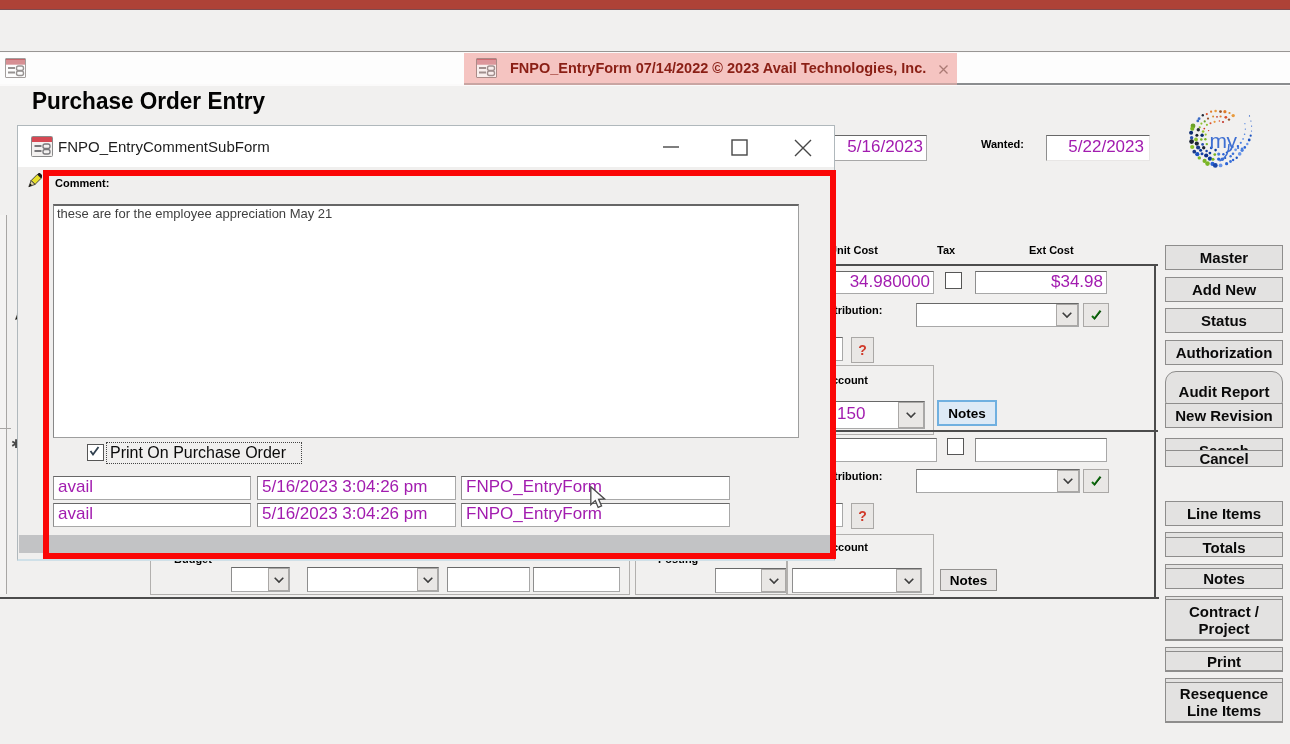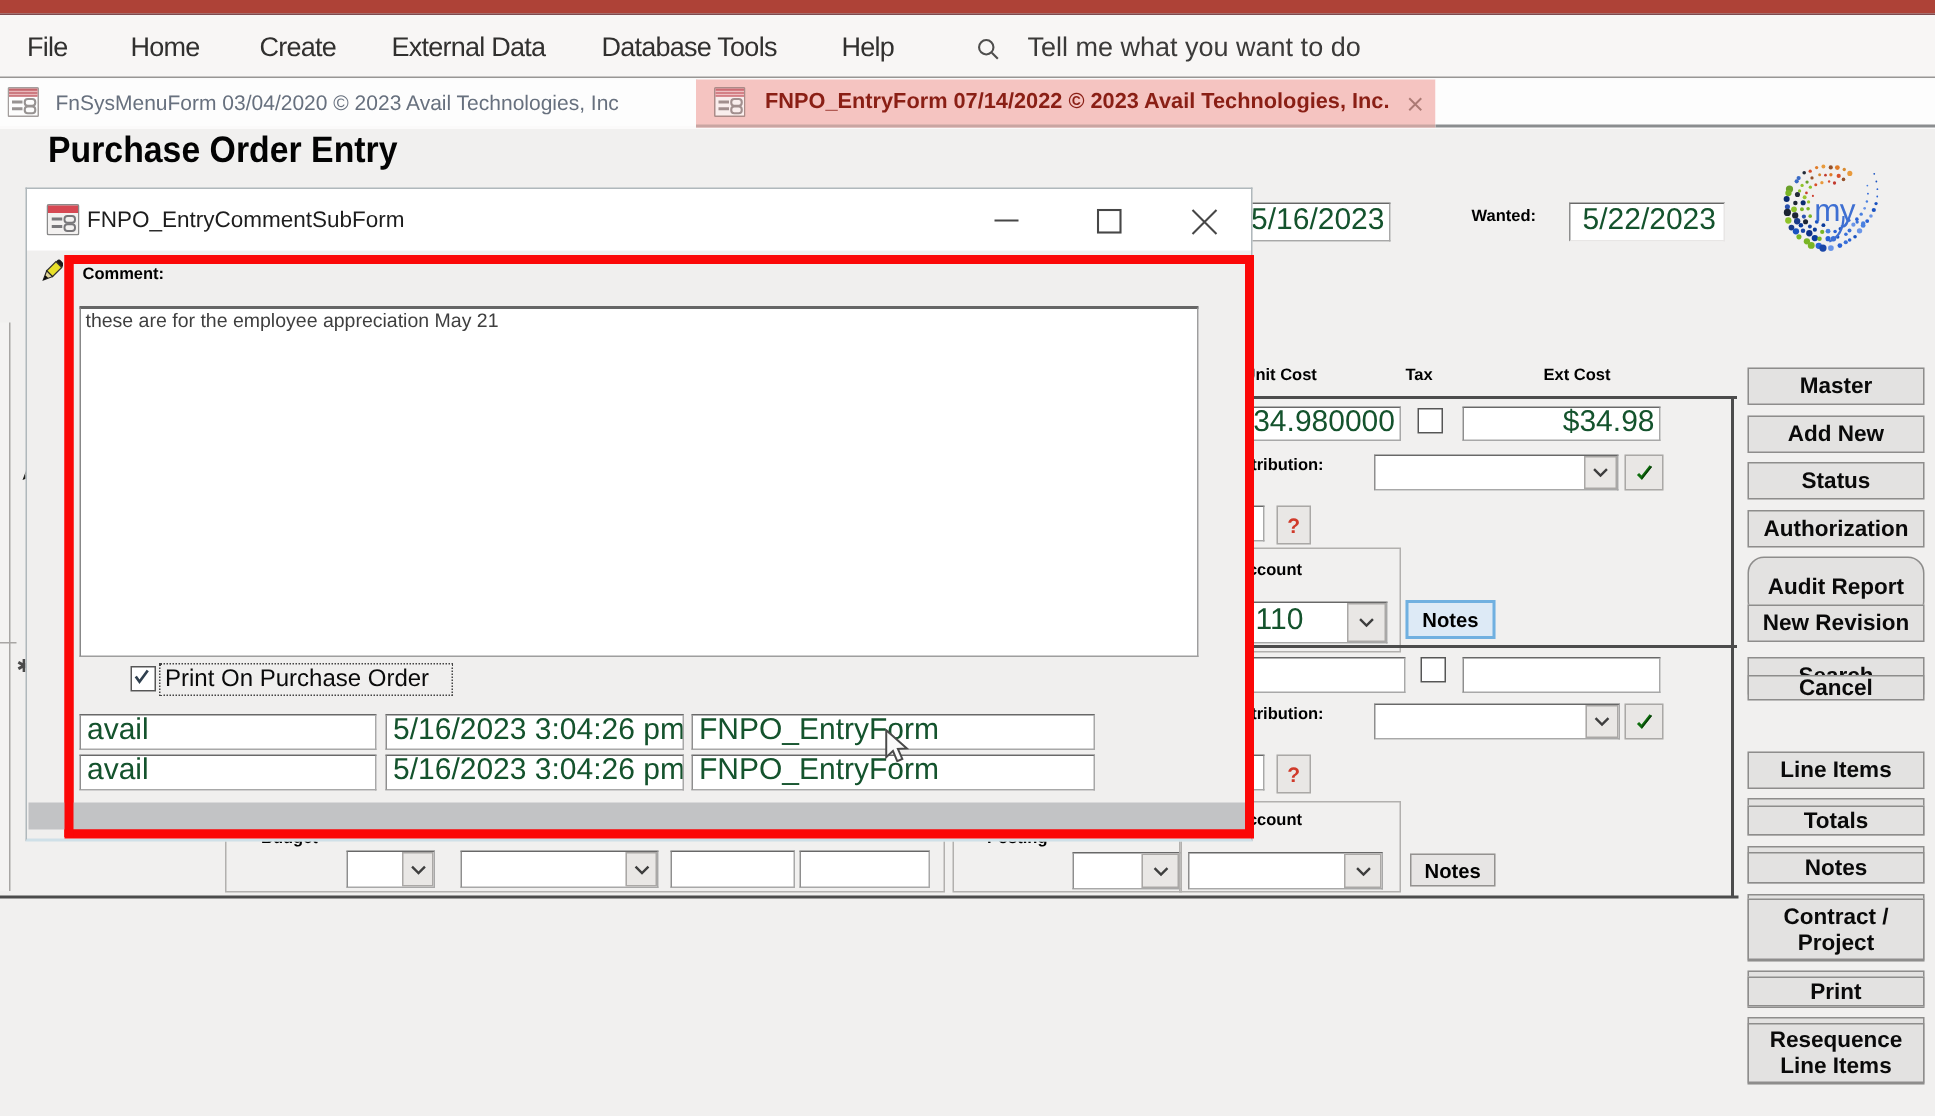"File" div.ab { html: <div> <span>File</span> <span>Home</span> <span>Create</span> <span>External Data</span> <span>Database Tools</span> <span>Help</span> <svg> <circle></circle> <line></line> </svg> <span>Tell me what you want to do</span> </div> -> none }
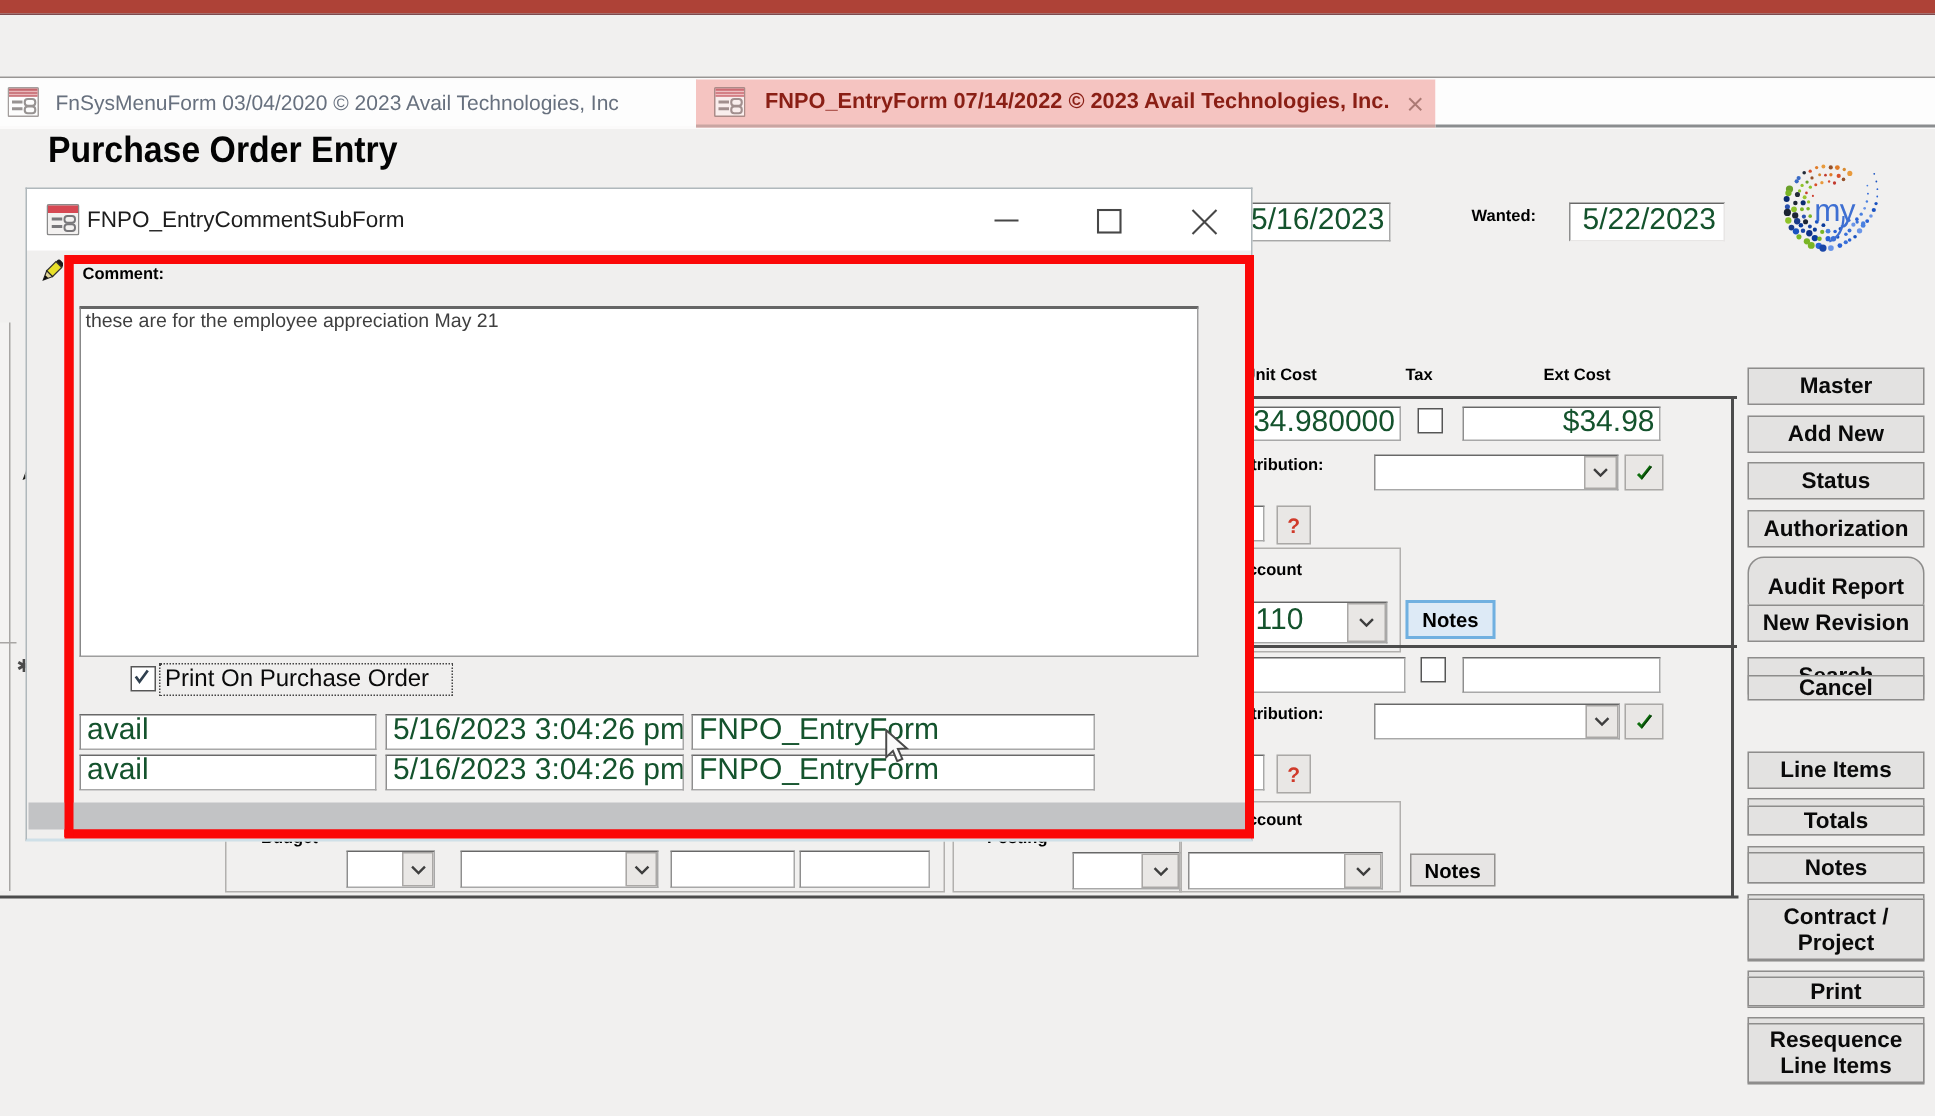"FnSysMenuForm 03/04/2020 © 2023 Avail" span.ab { html: <span>FnSysMenuForm 03/04/2020 © 2023 Avail Technologies, Inc</span> -> none }
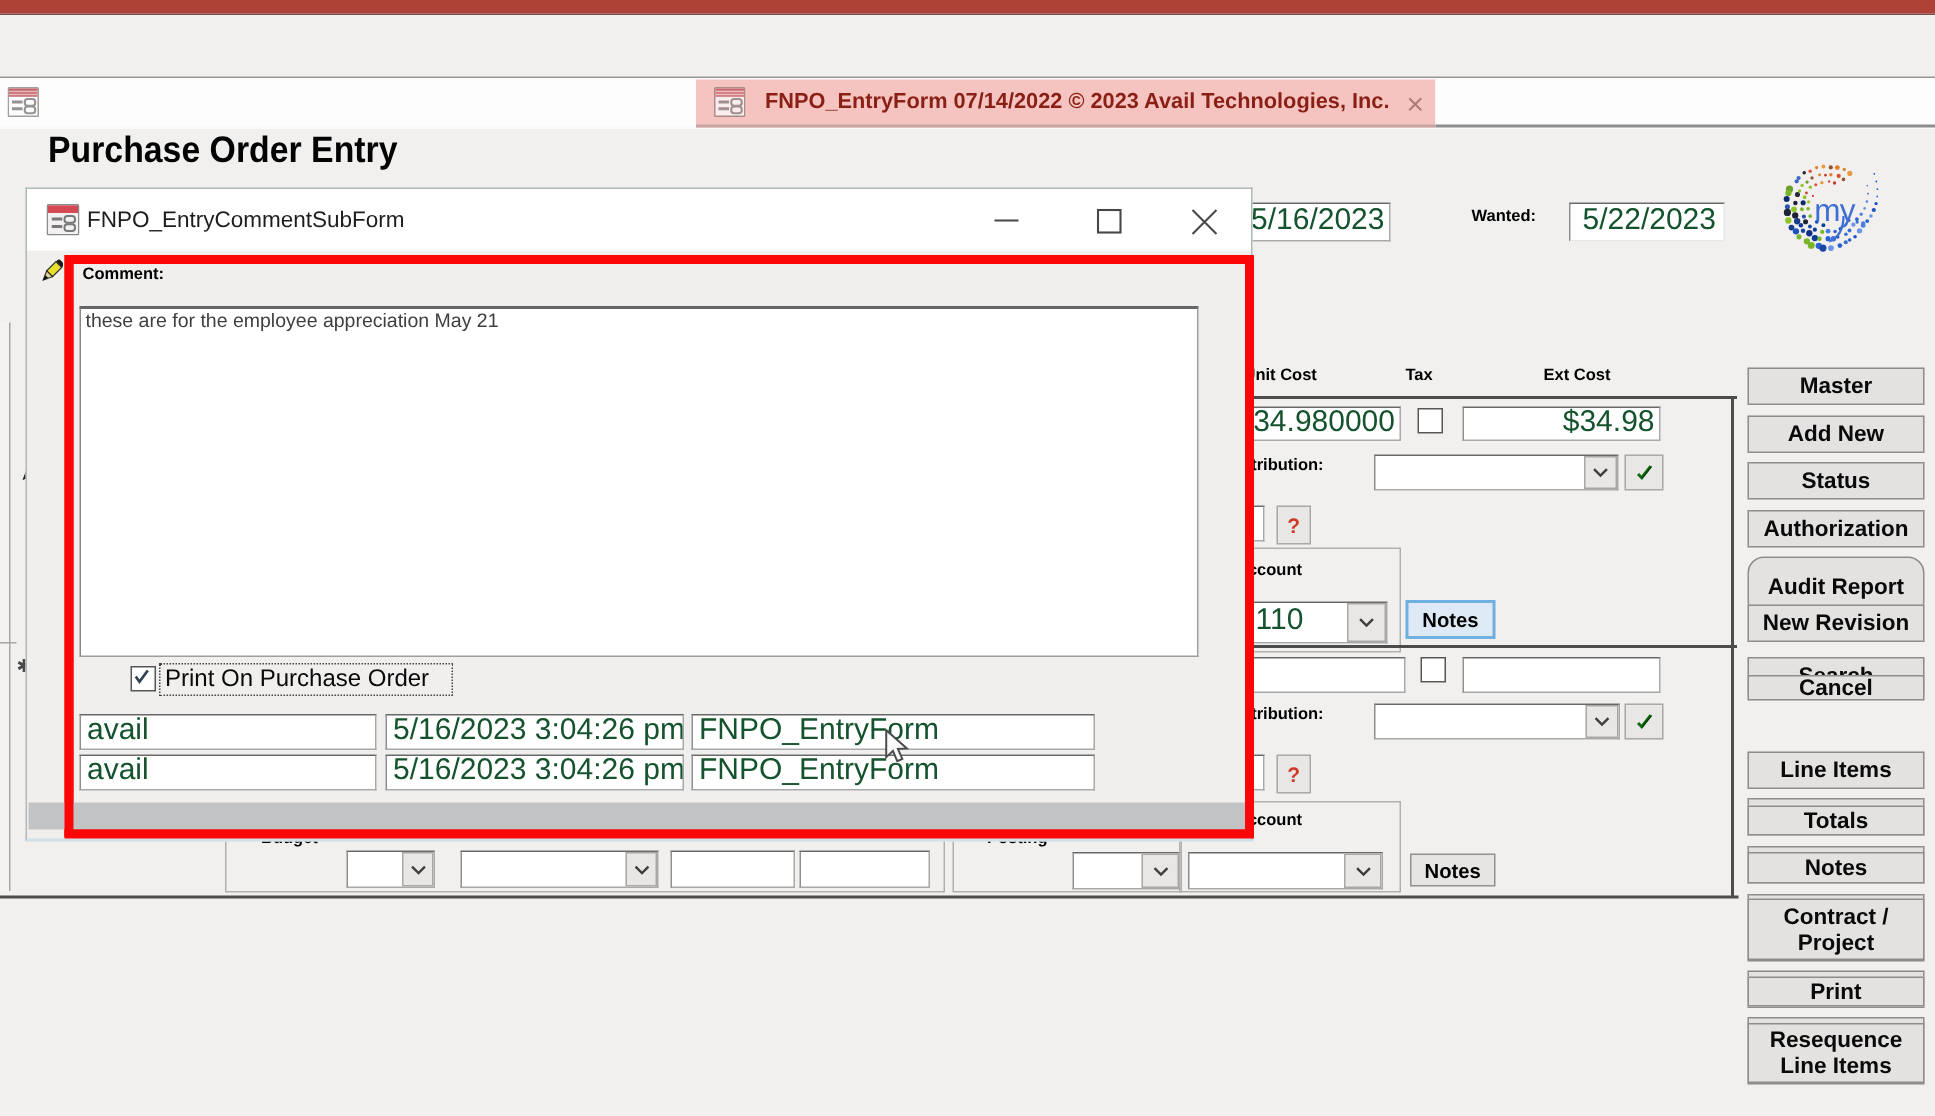"5/16/2023" .fld { color: #14532d -> #a21caf; font-size: 20px -> 17px }
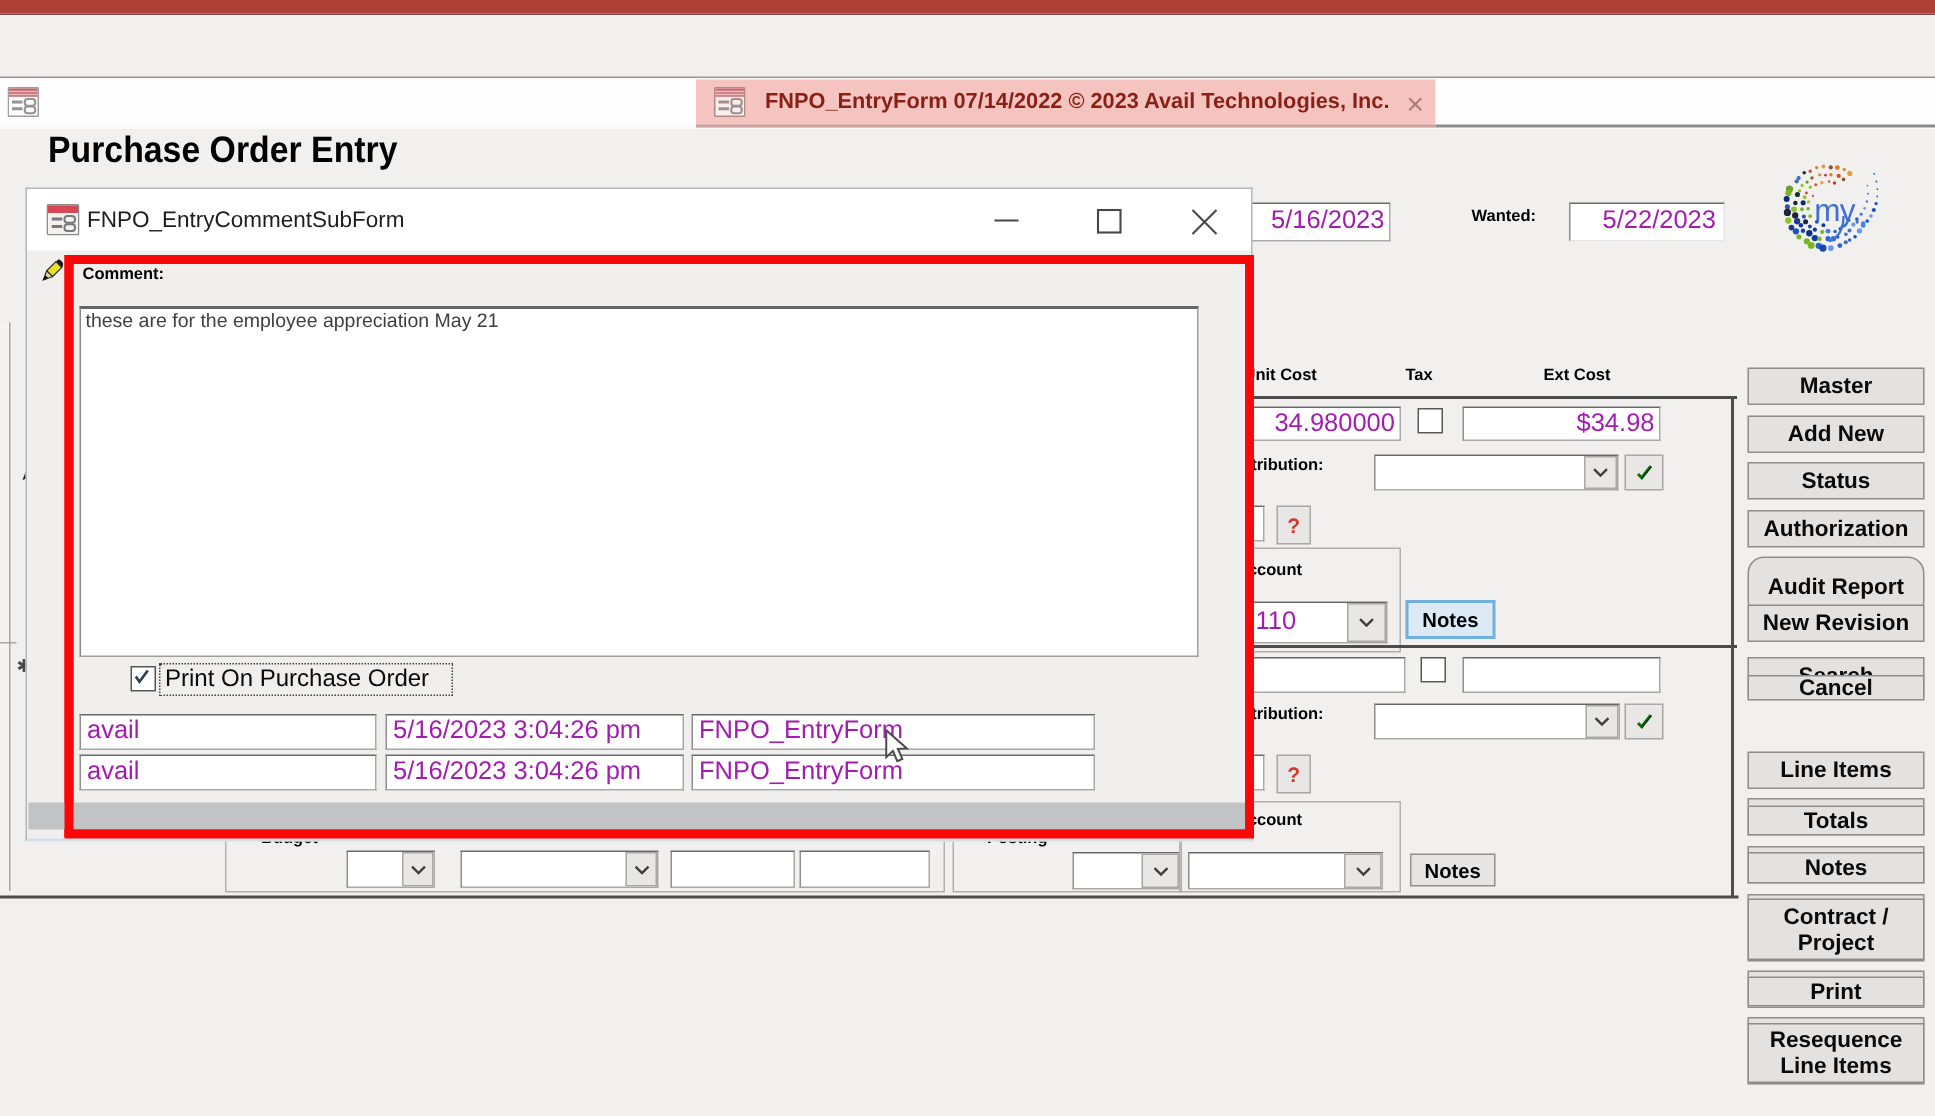"110" span.tl { text: 110 -> 150 }
